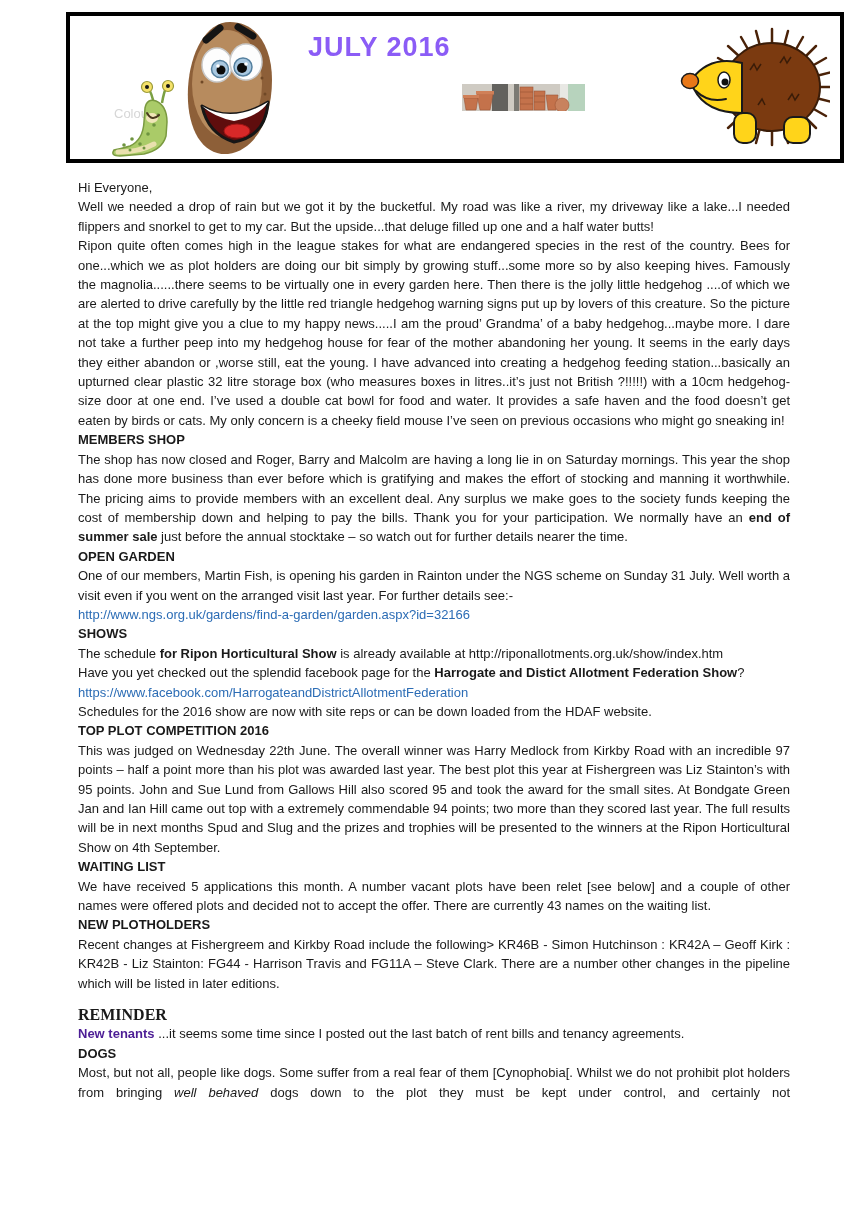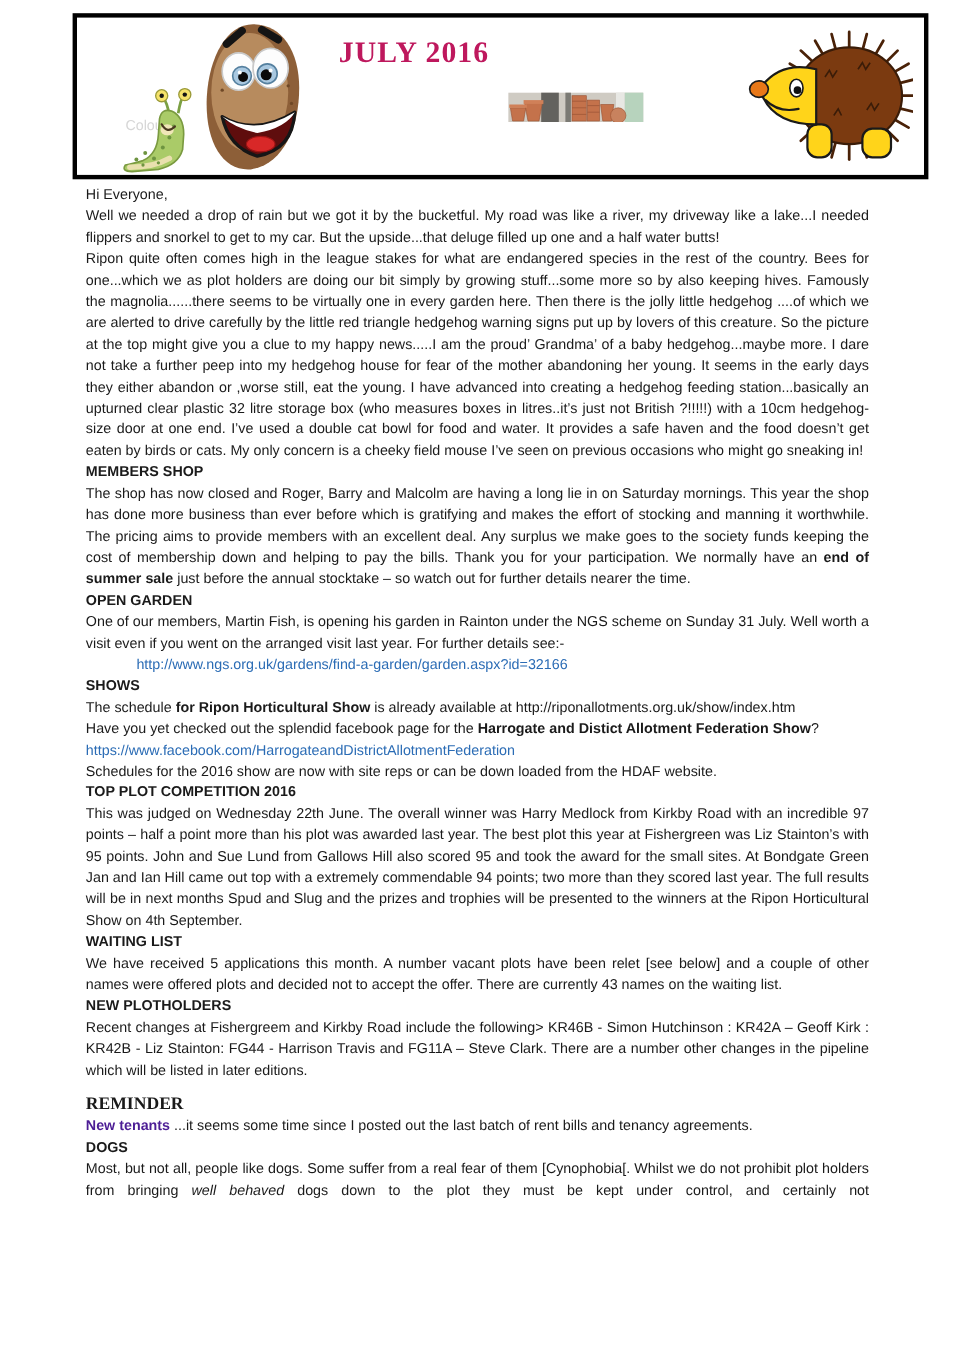"JULY 2016" .newsletter-title { color: #be185d -> #8b5cf6; font-family: Liberation Serif, serif -> Liberation Sans, sans-serif }
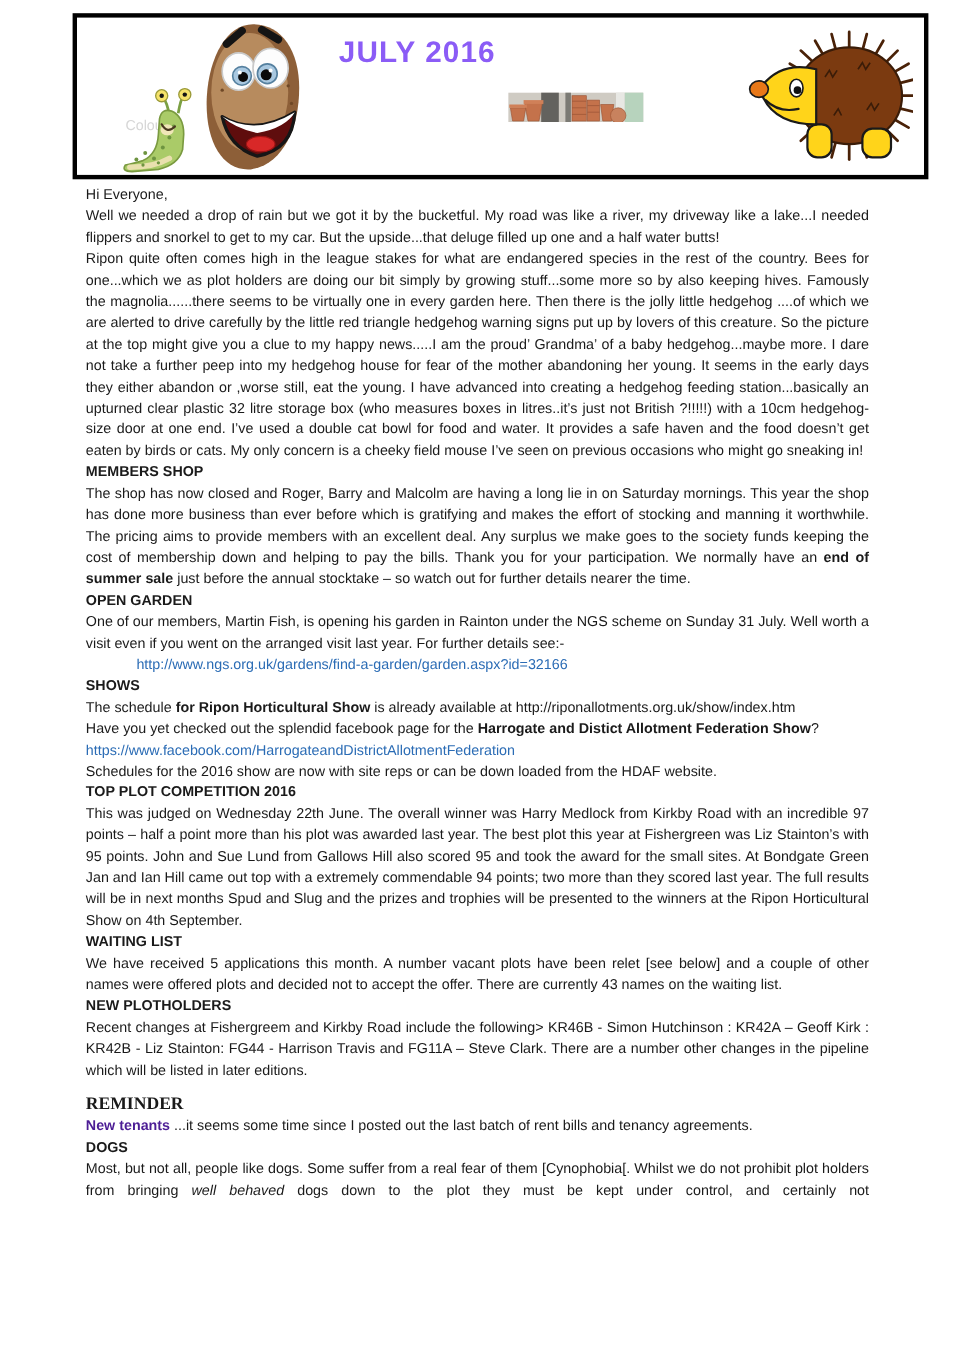"Hi Everyone," .body-text { top: 167px -> 178px }
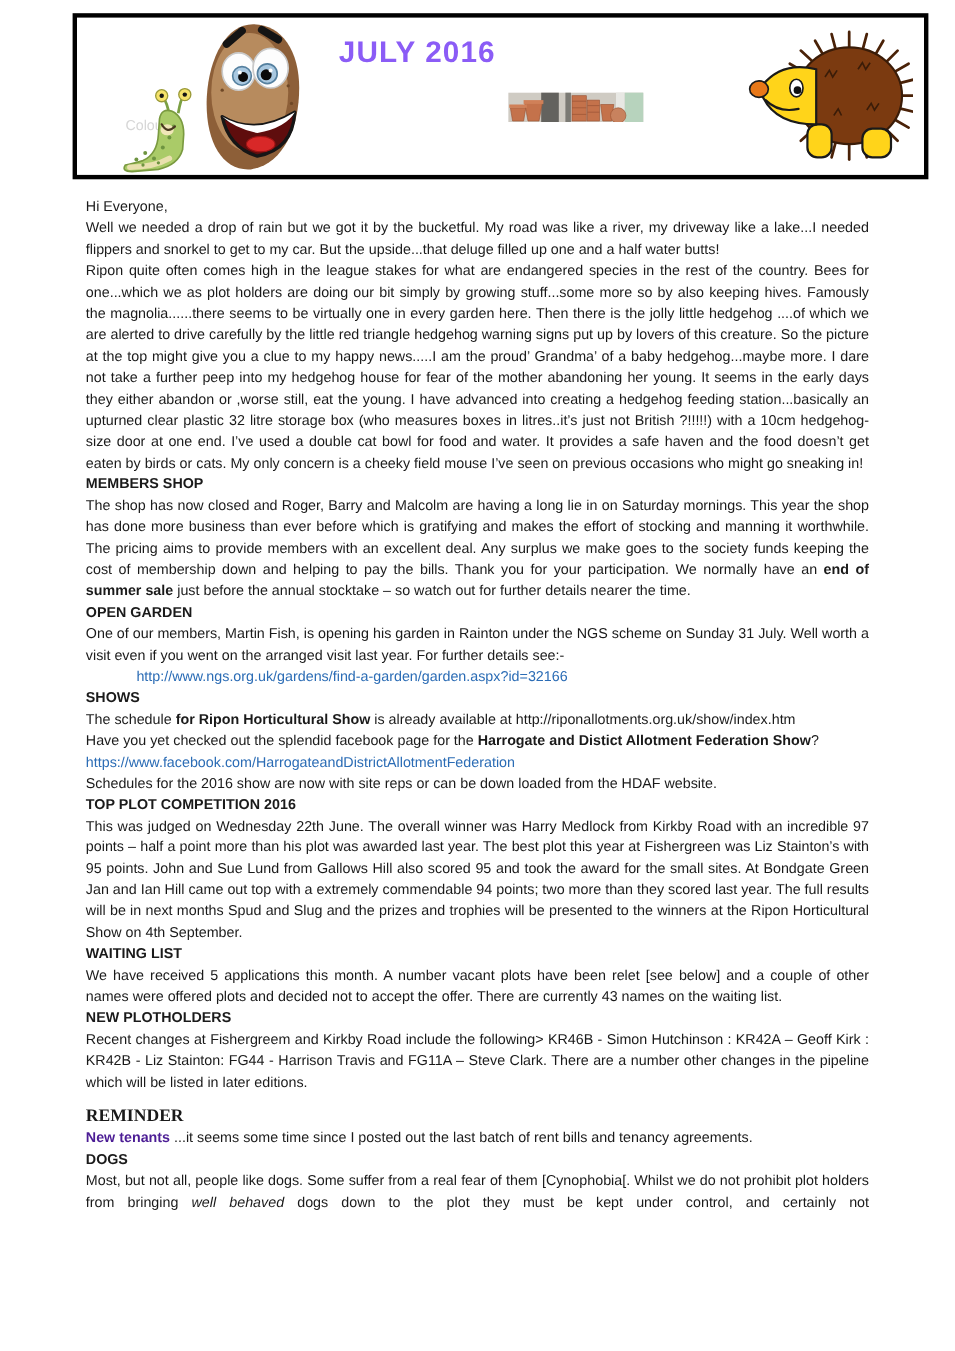"http://www.ngs.org.uk/gardens/find-a-gar" a.block { margin-left: 46px -> none }
